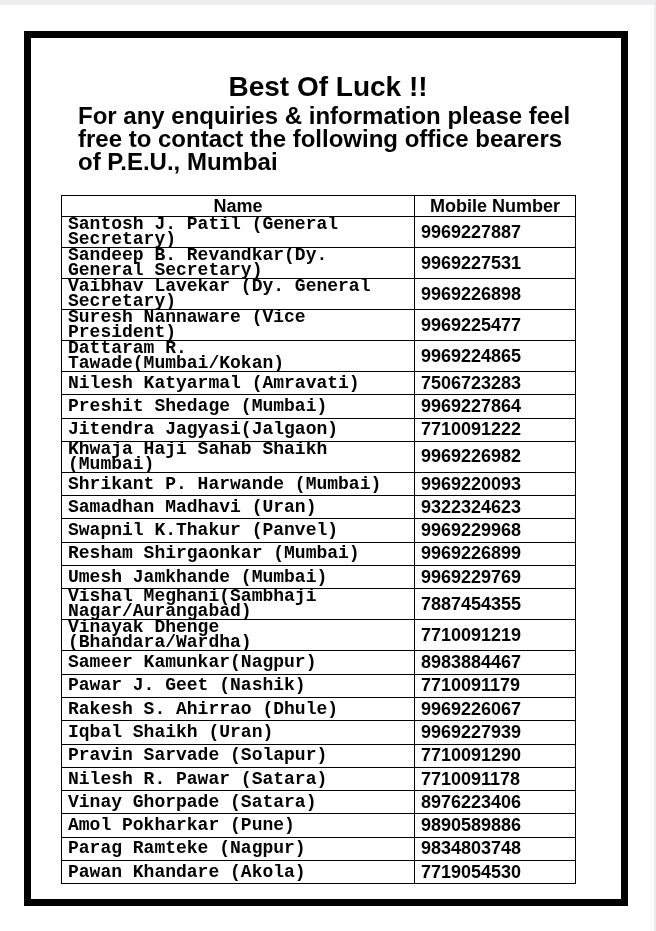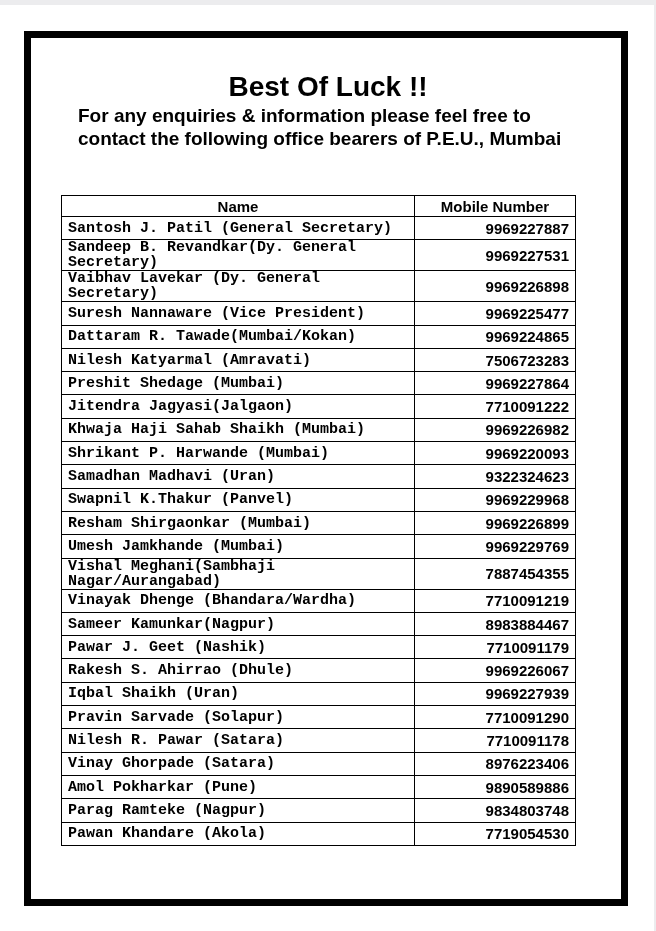"For any enquiries & information" .subtitle { font-size: 19px -> 24px }
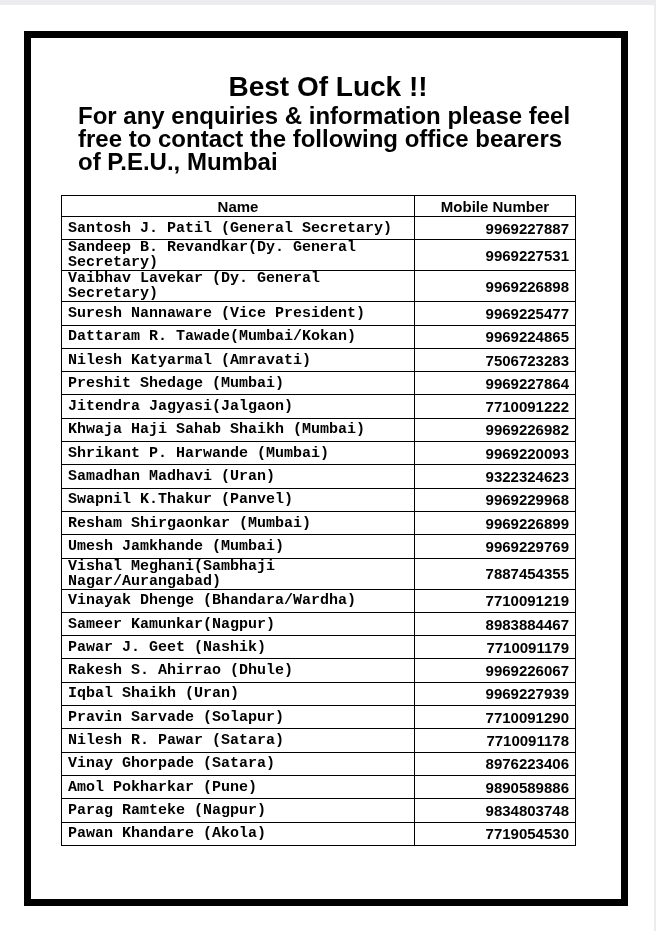"Name" table.contacts { font-size: 15px -> 18px }
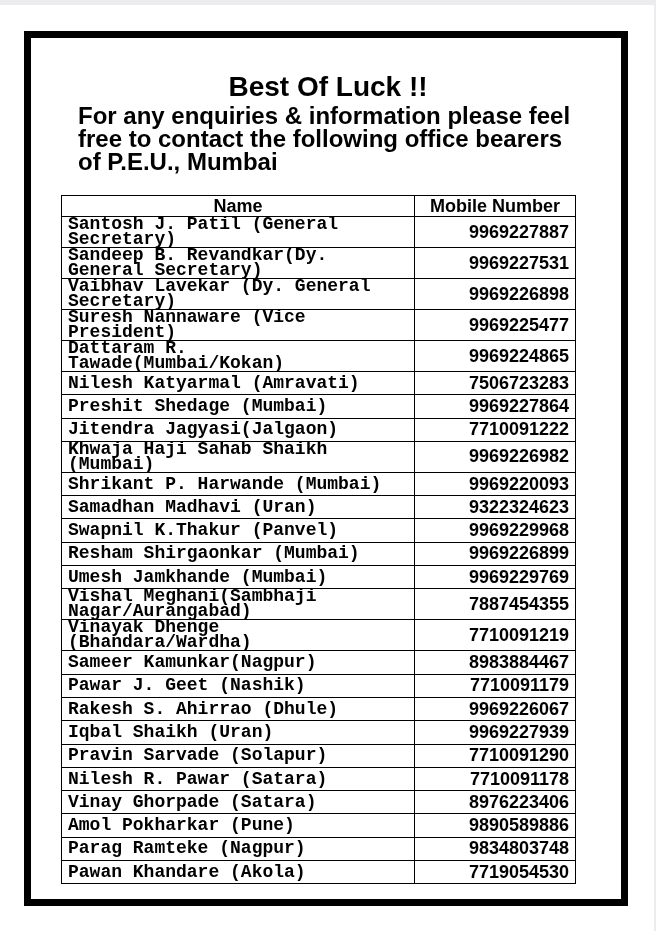"9969227887" table.contacts td.mobile { text-align: right -> left }
